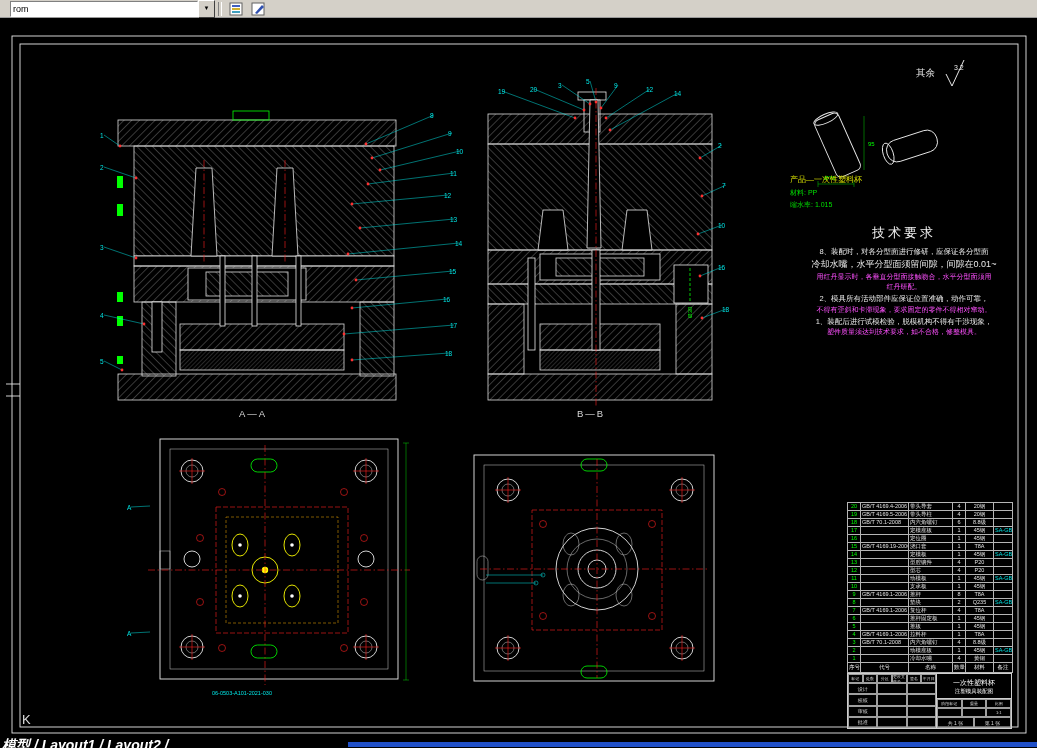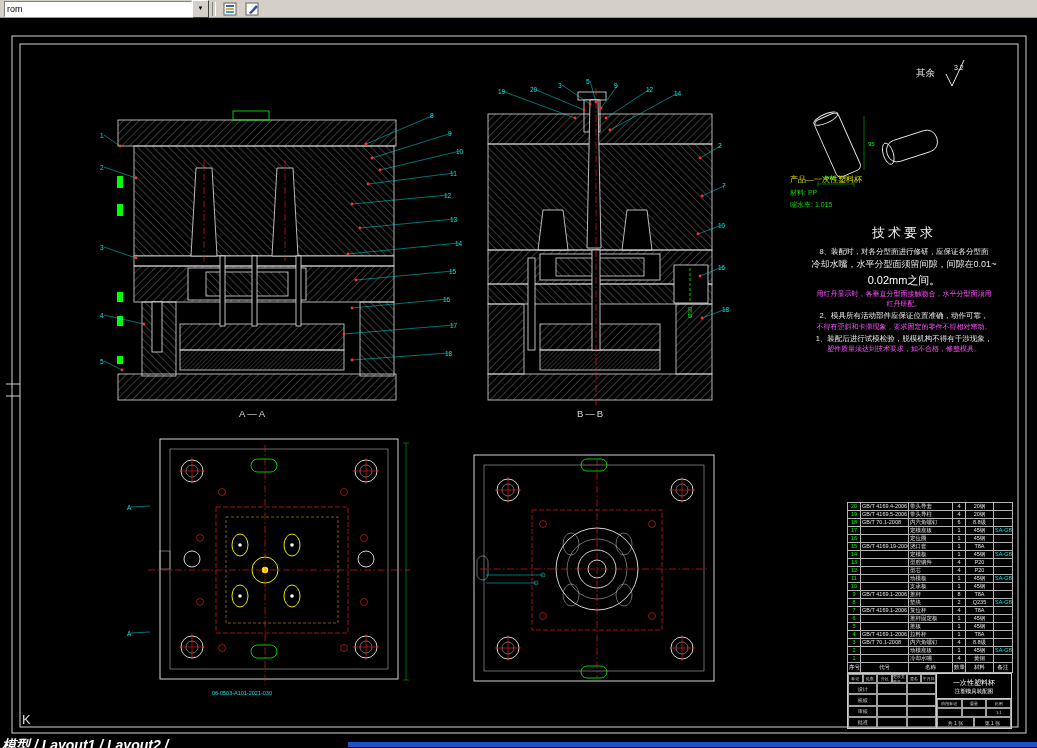"rom" .combo { margin-left: 4px -> 10px }
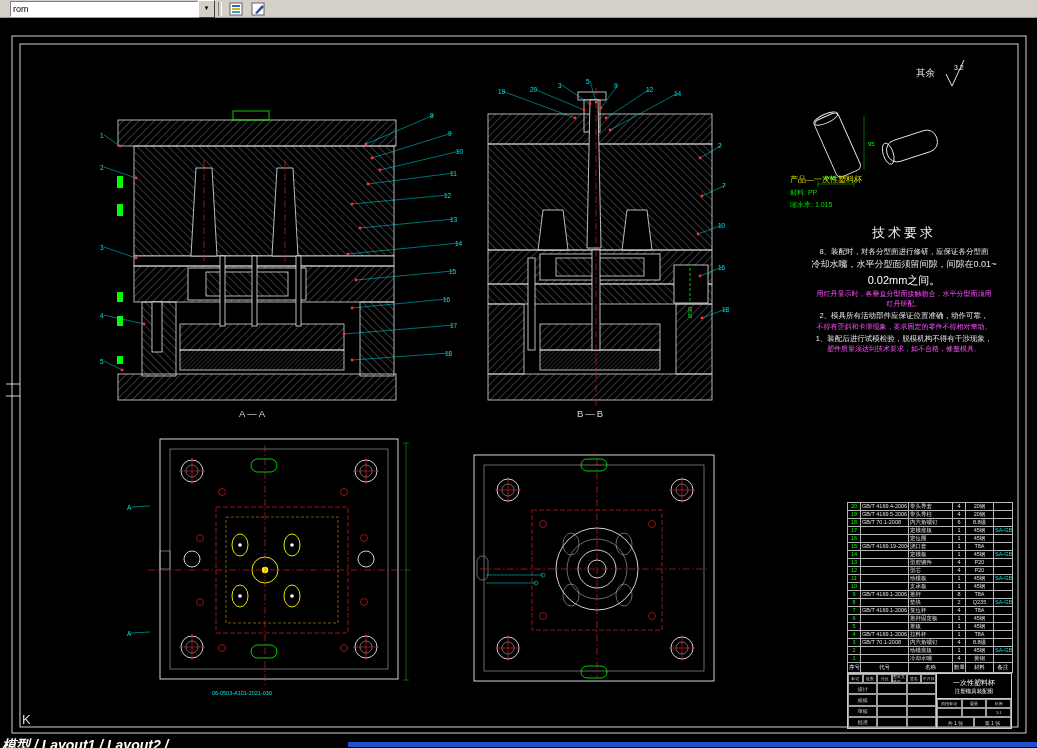"0.02mm之间。" div { html: <div>0.02mm之间。</div> -> none }
